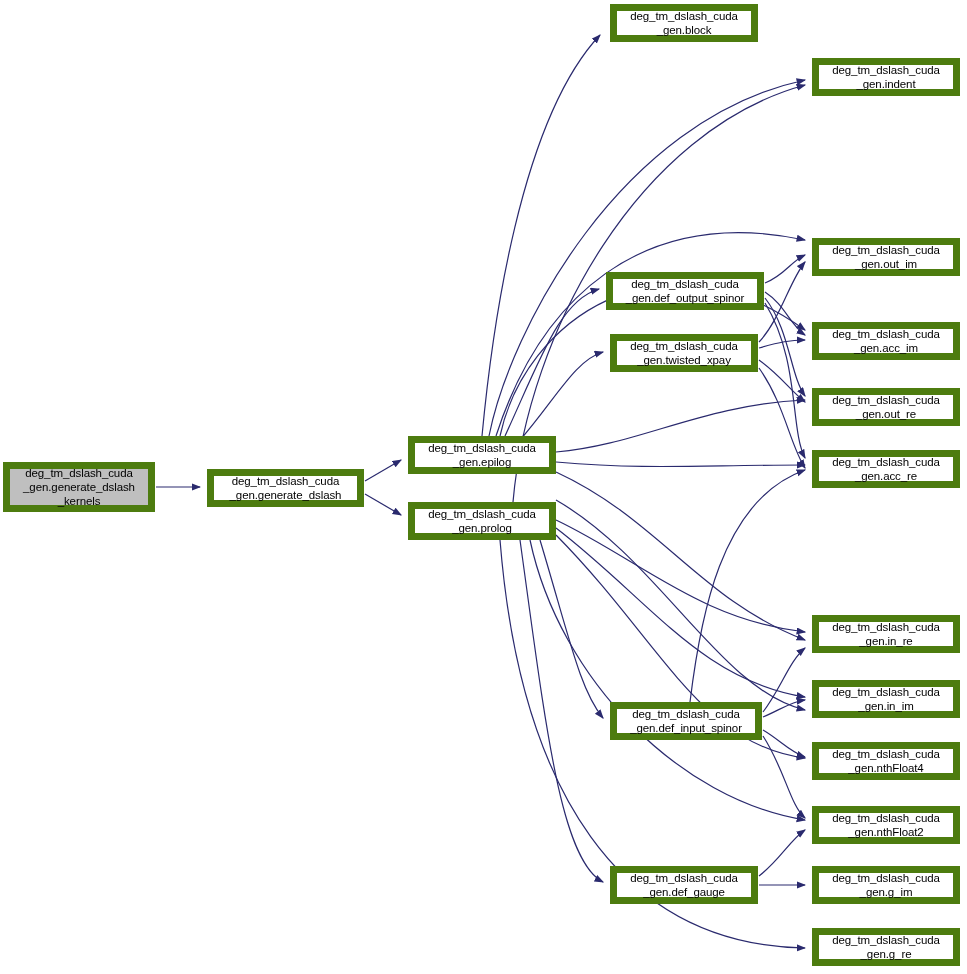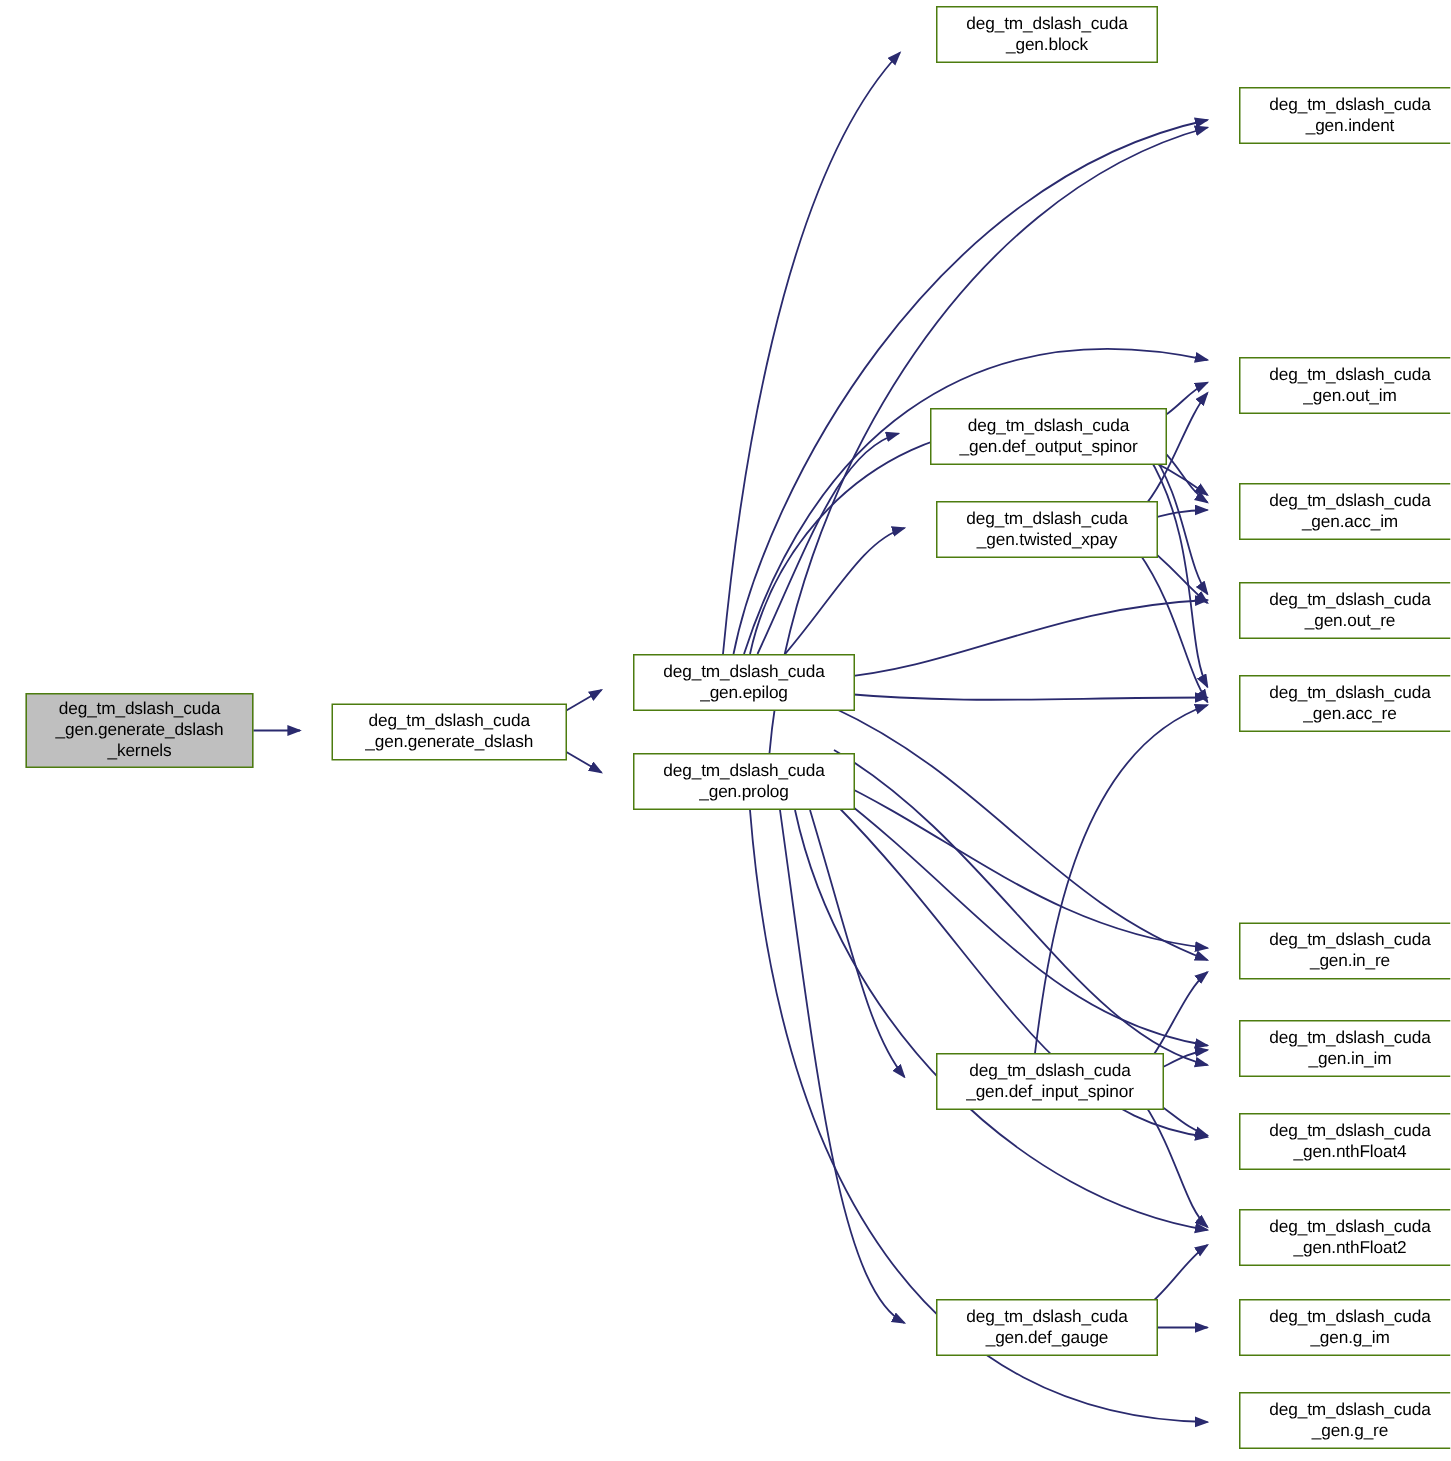"deg_tm_dslash_cuda" .node { border: 1px solid #4d7c0f -> 7px solid #4d7c0f; margin-left: 14px -> none }
